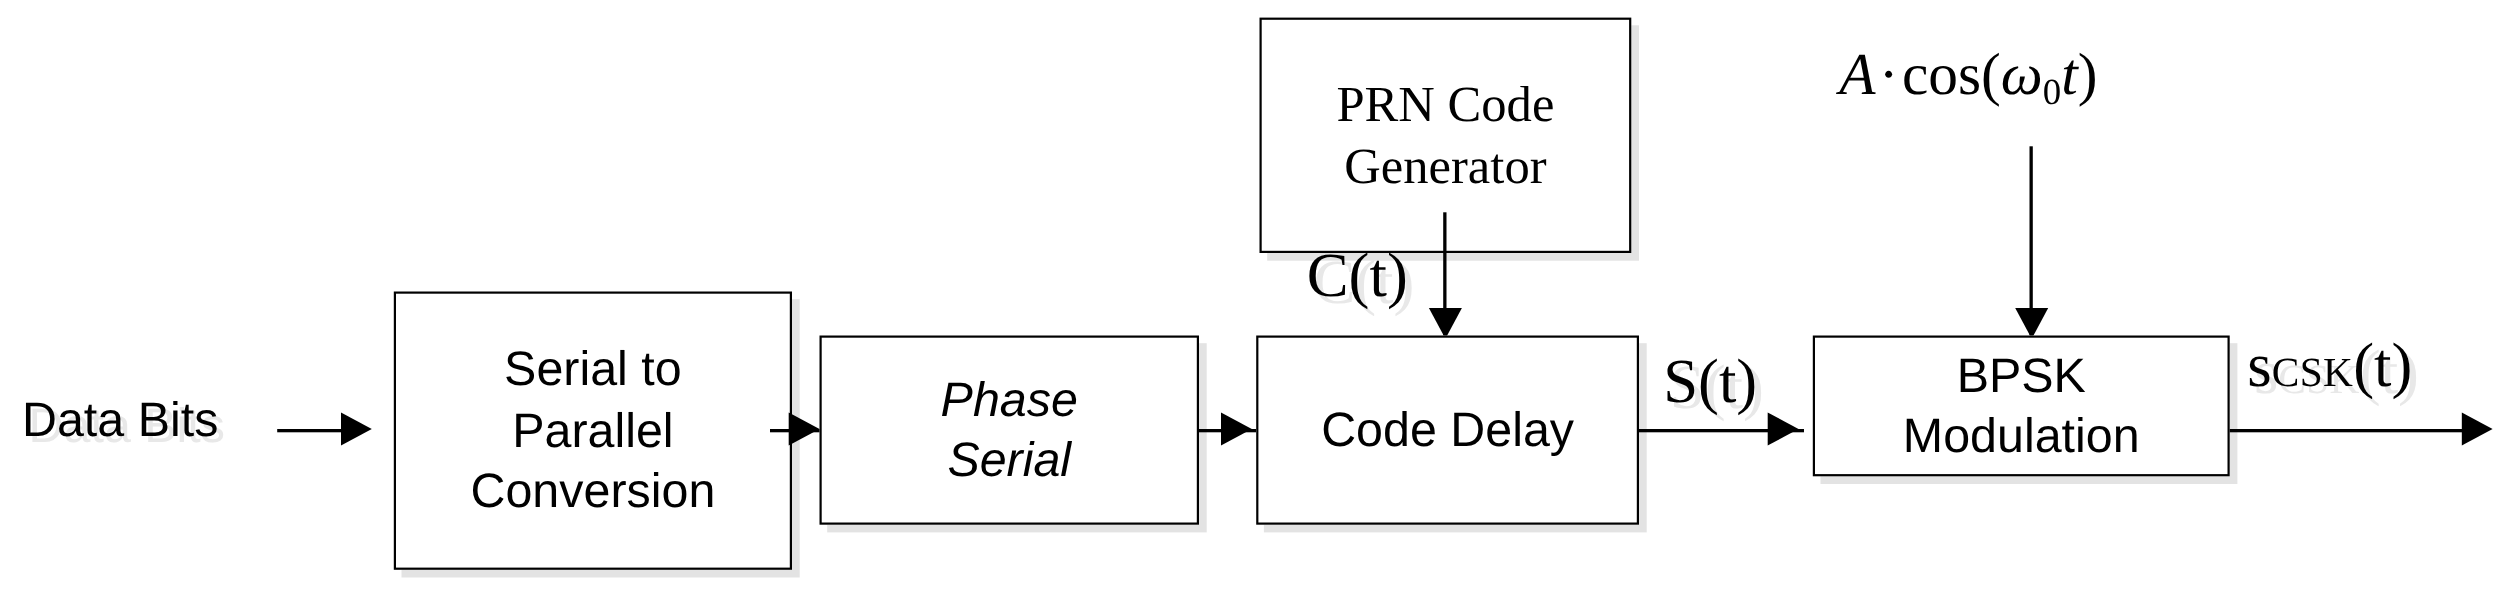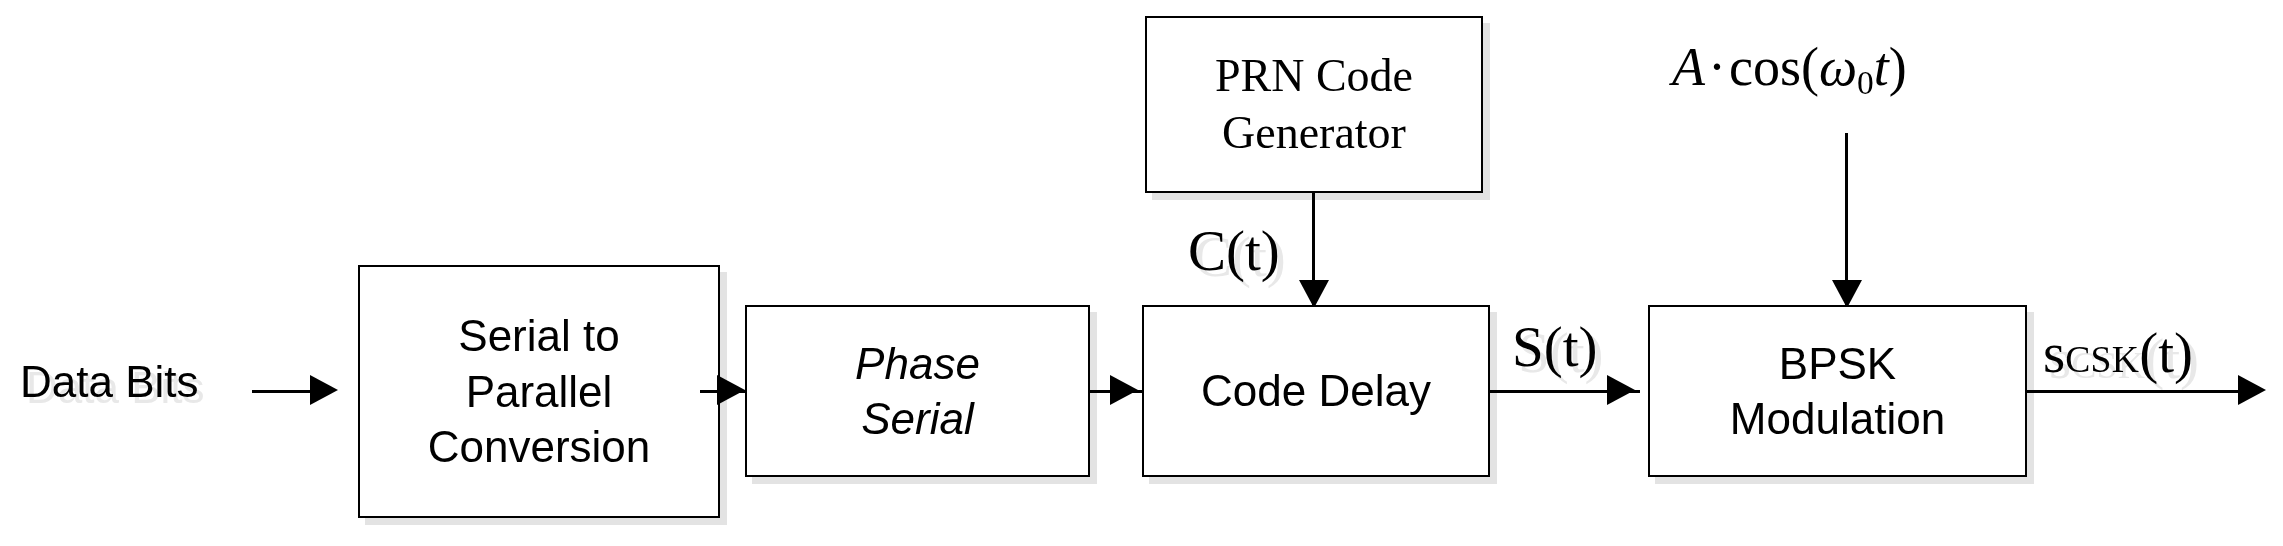"PRN Code" div.block { height: 177px -> 214px }
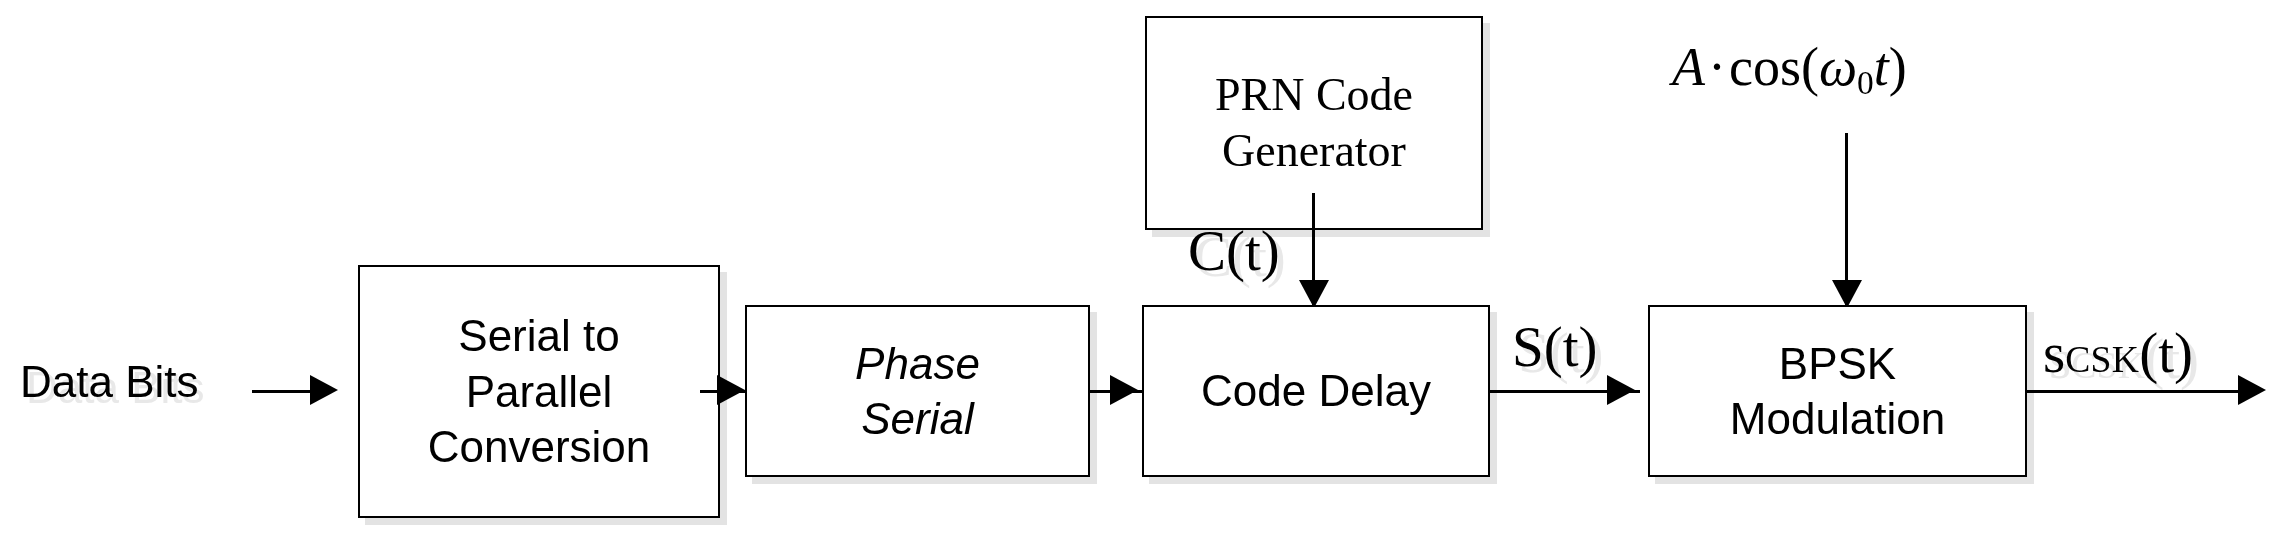"BPSK" div.block { height: 172px -> 128px }
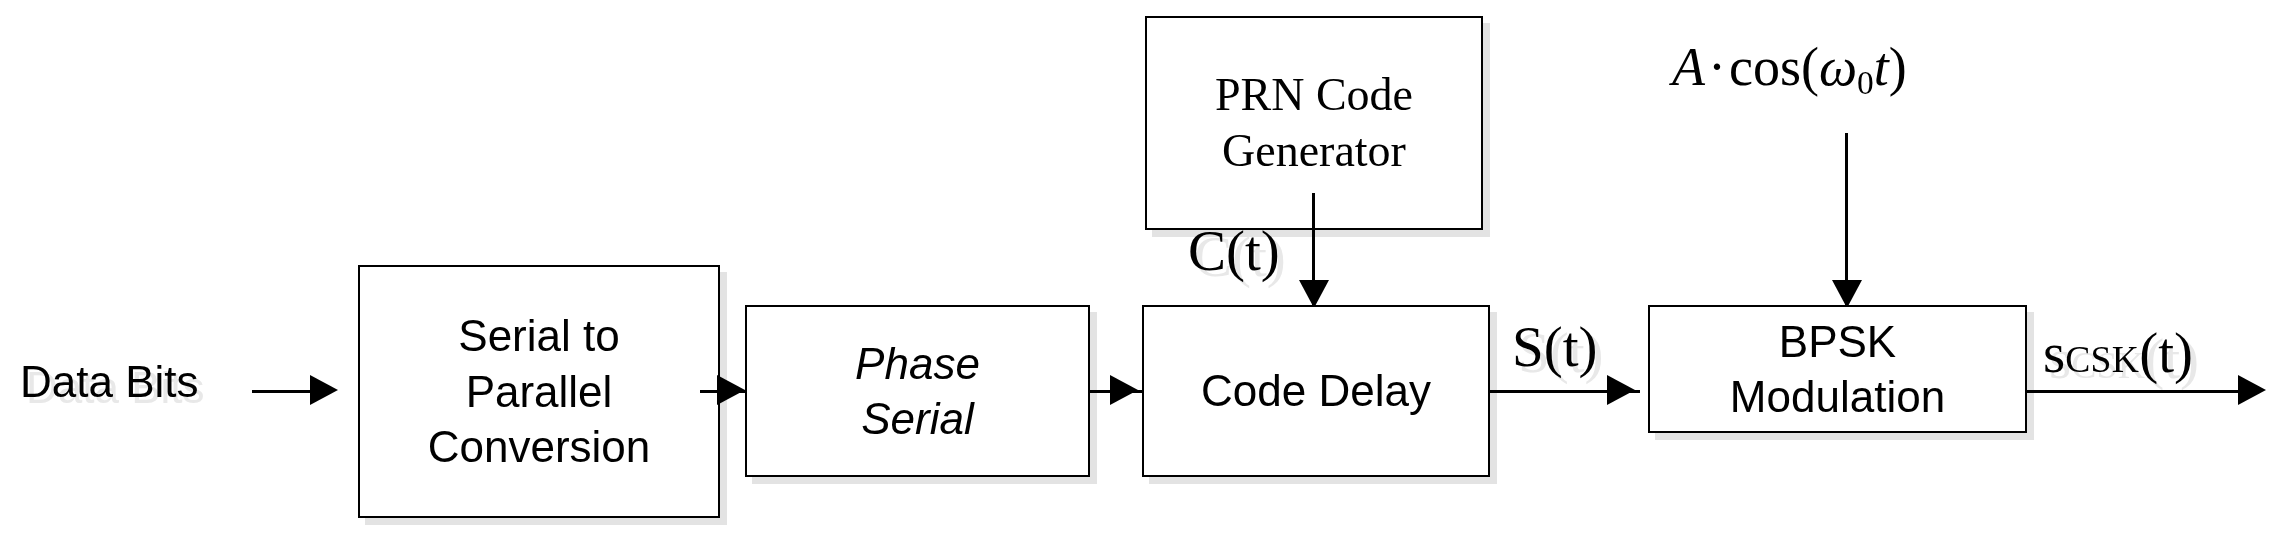"sCSK(t)" div.label { top: 324px -> 304px }
